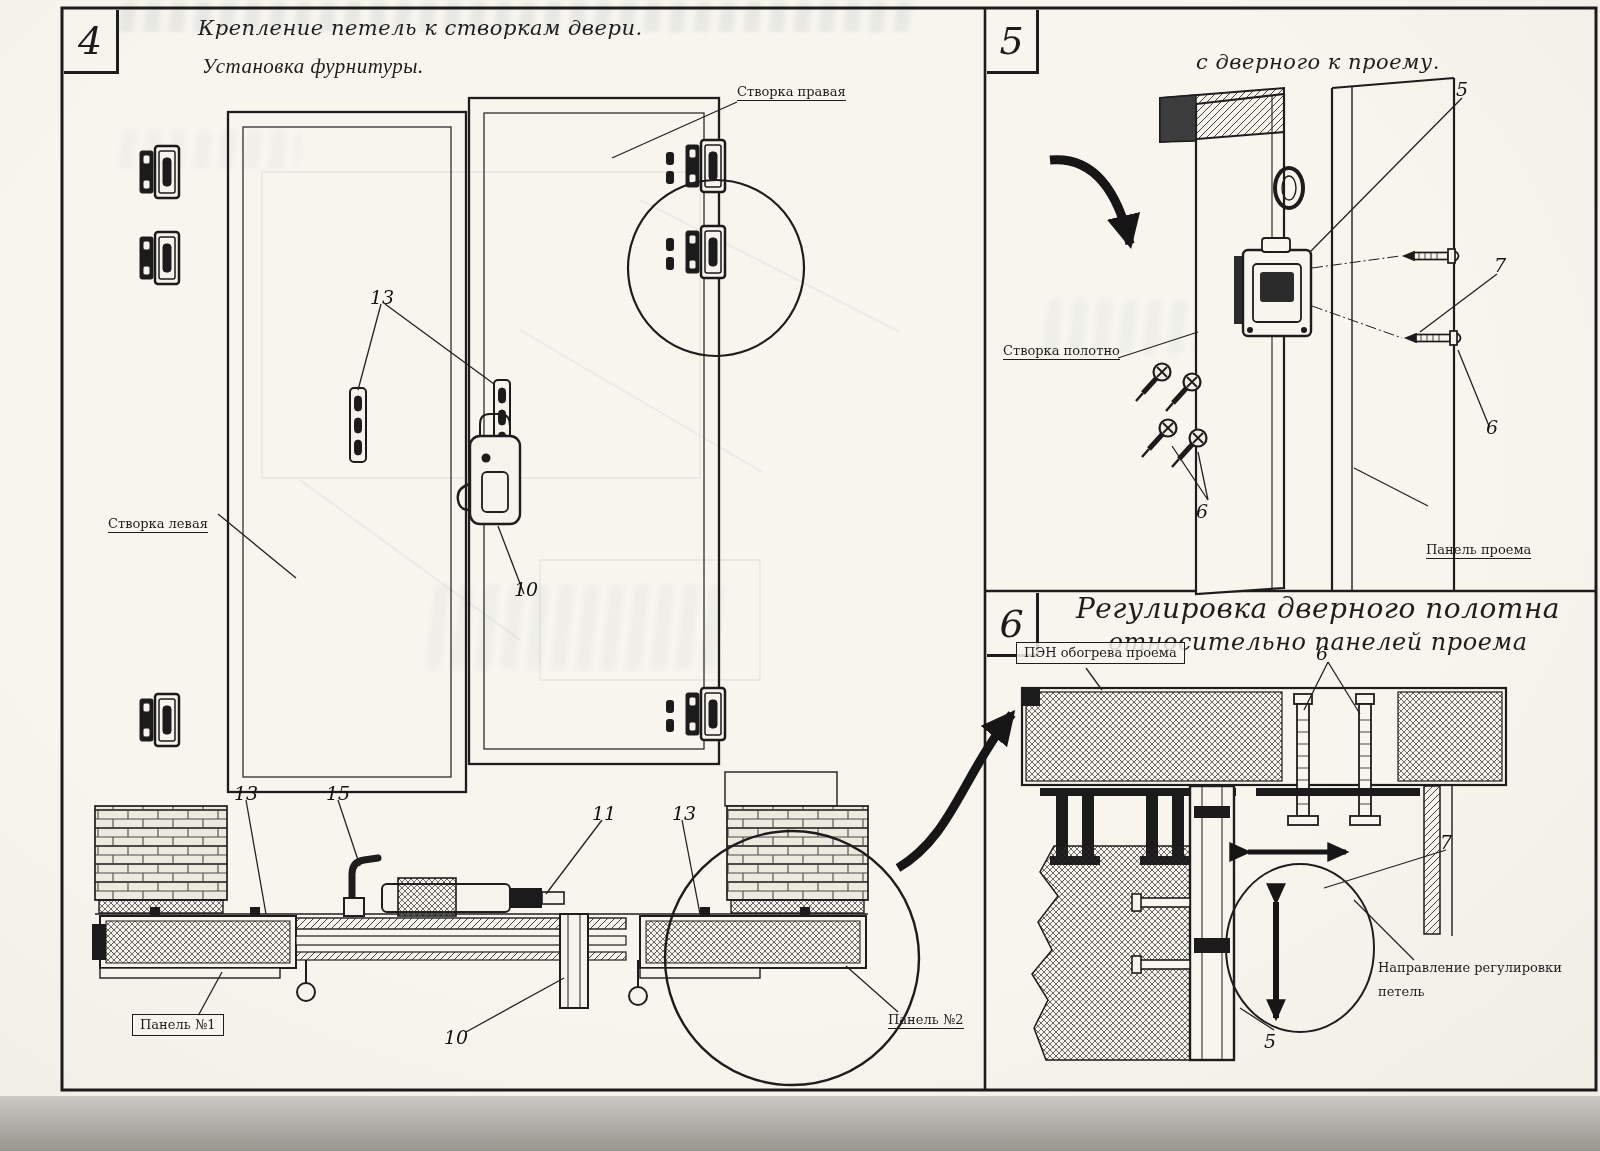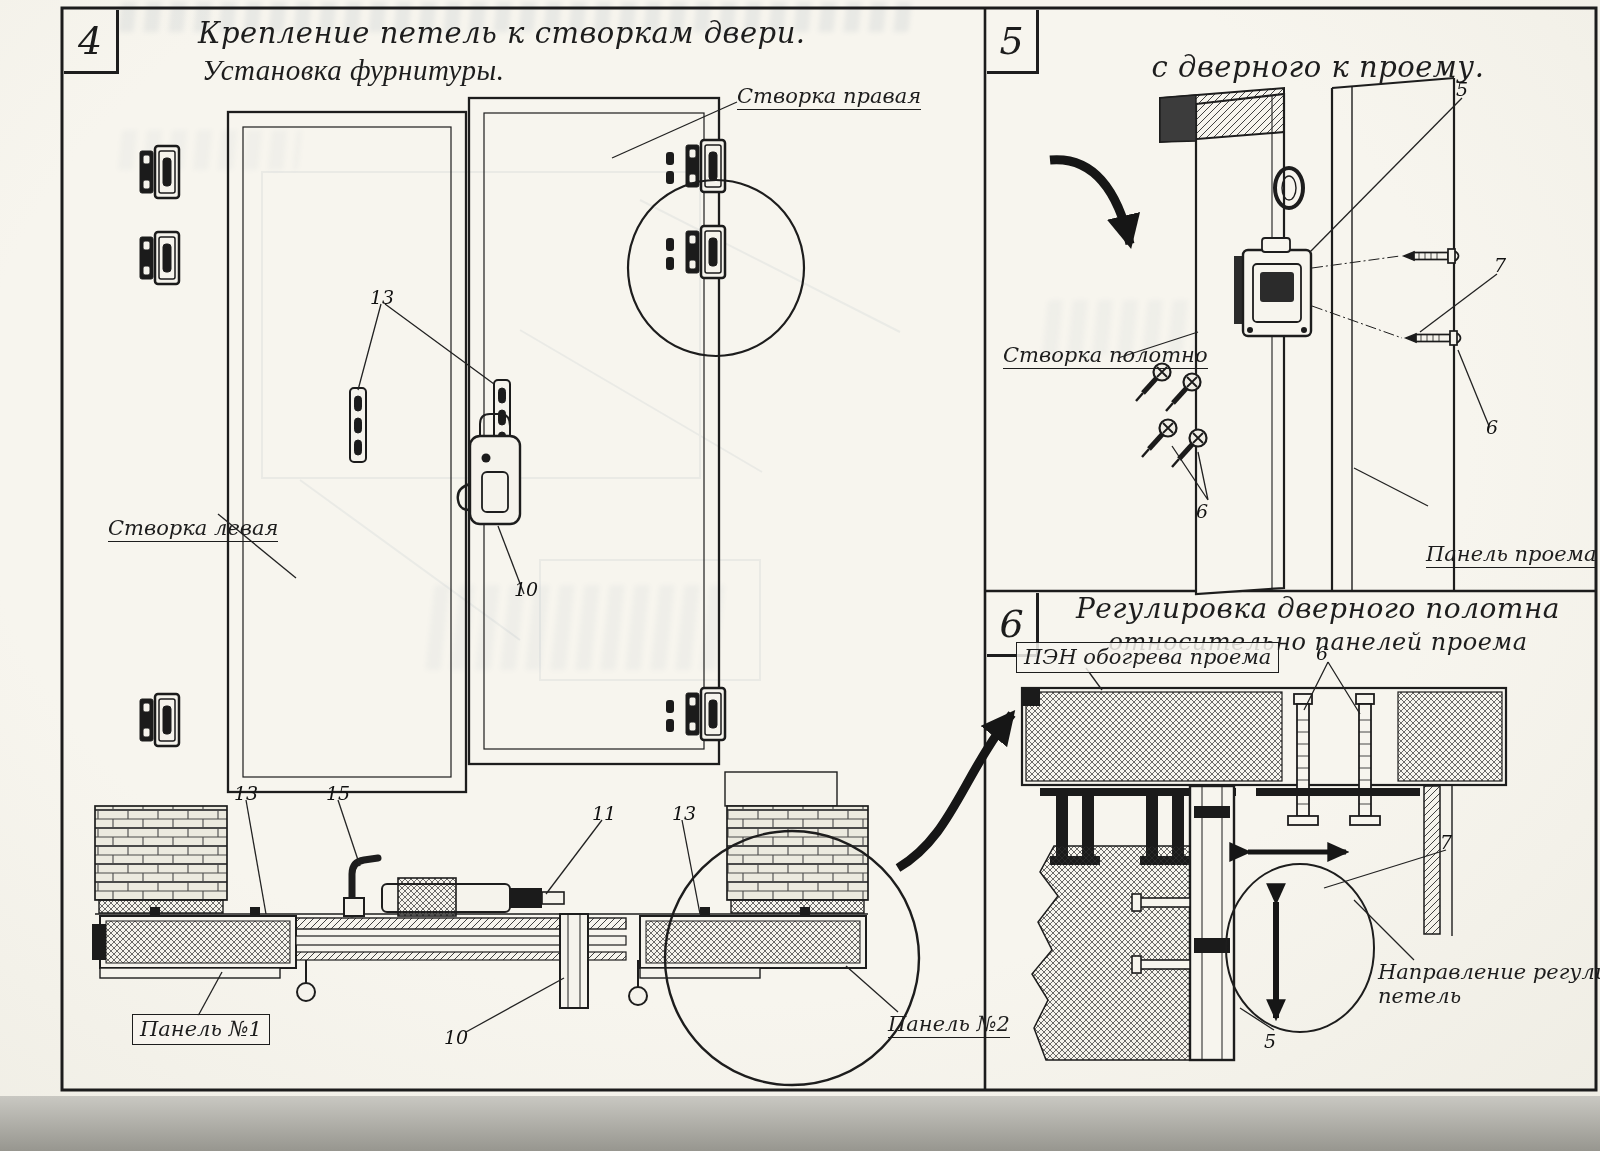"Крепление петель к створкам двери." .title { font-size: 29px -> 21px }
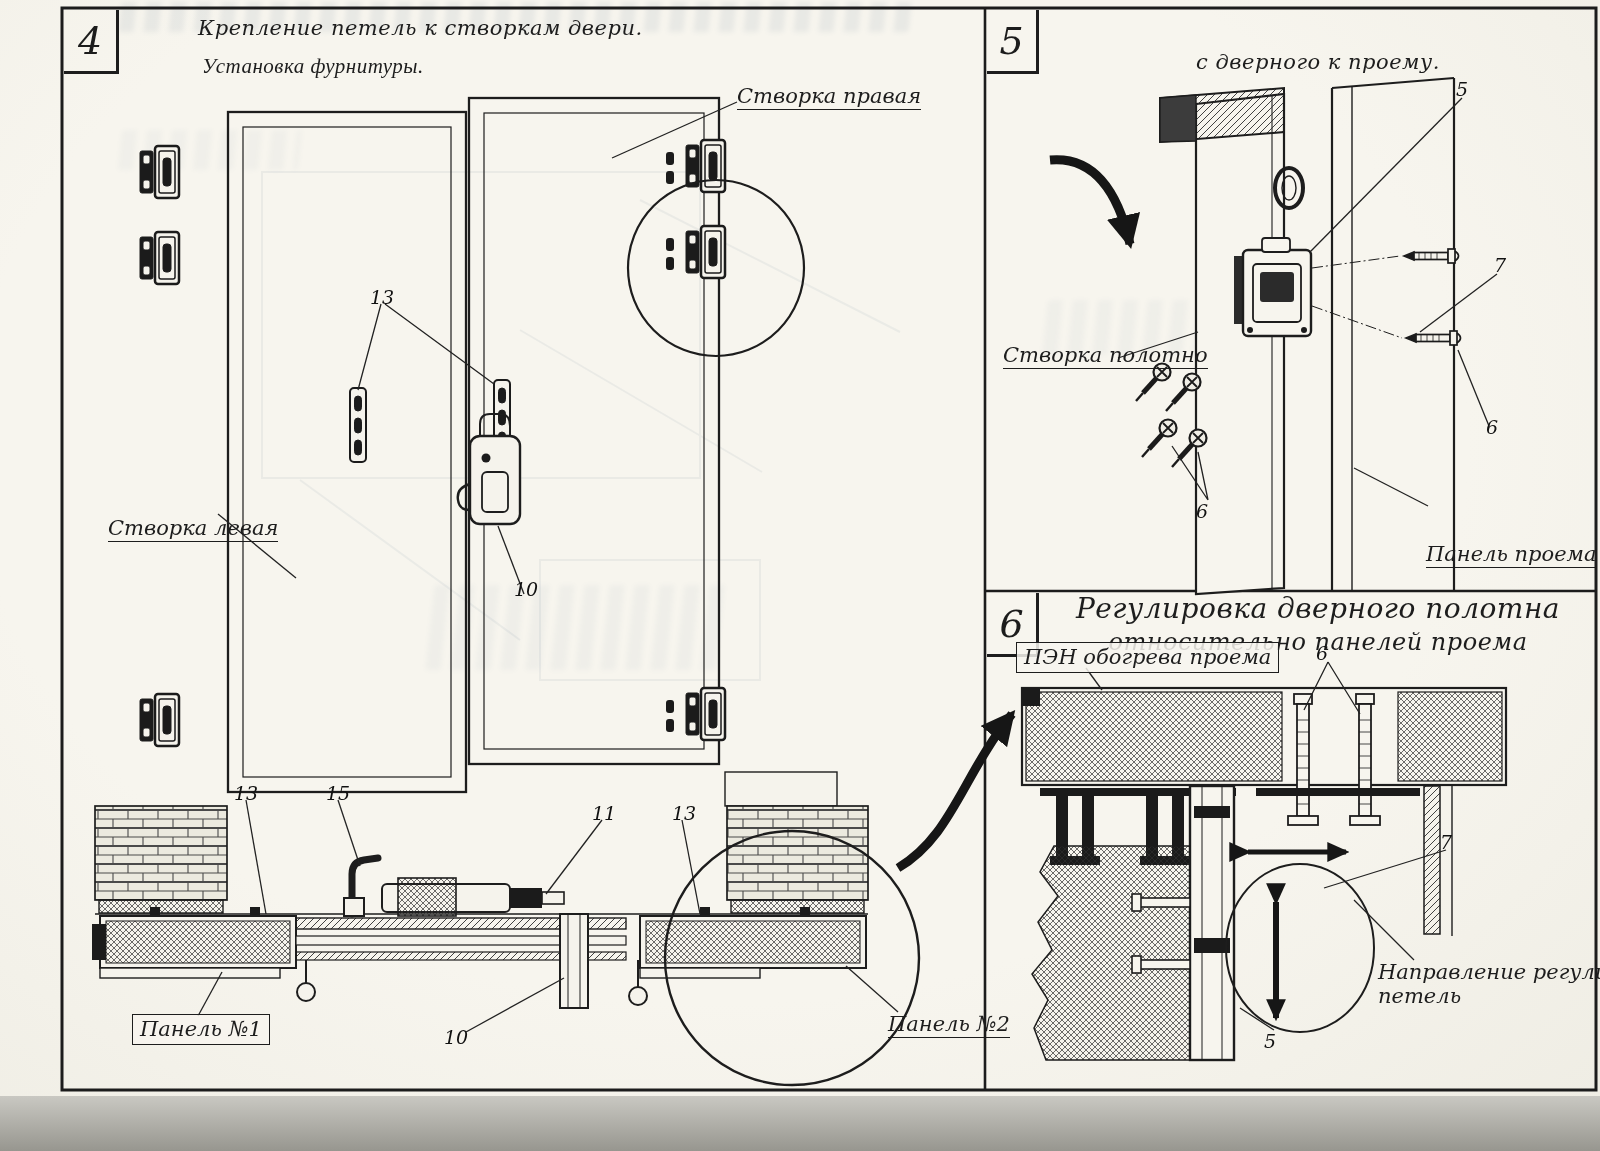"Створка правая" .label { font-size: 21px -> 13px; font-style: italic -> none }
